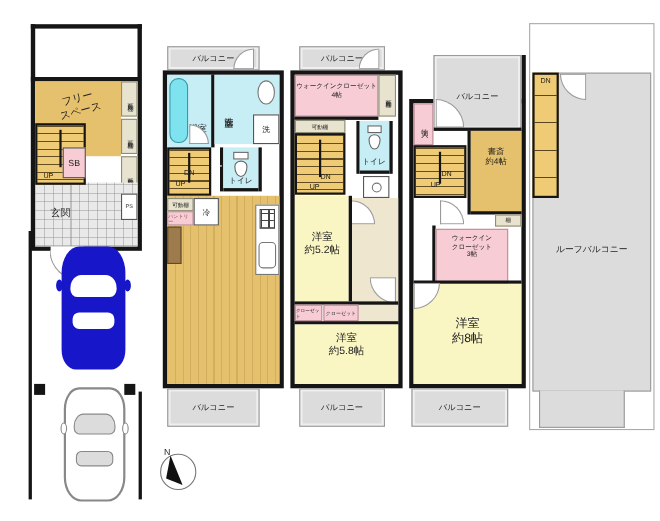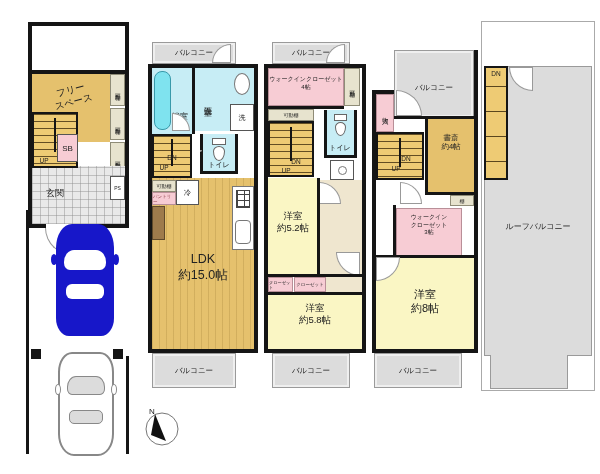"LDK" div.lbl { html: <div>LDK 約15.0帖</div> -> none }
